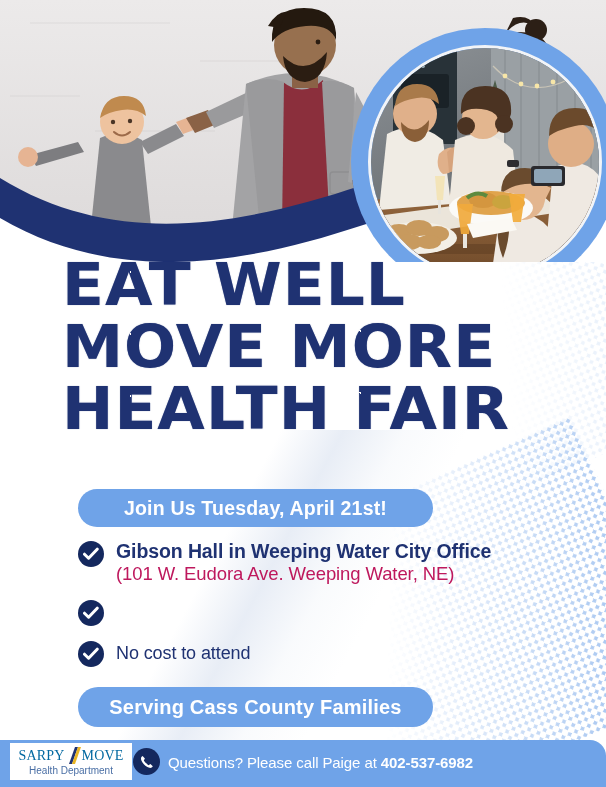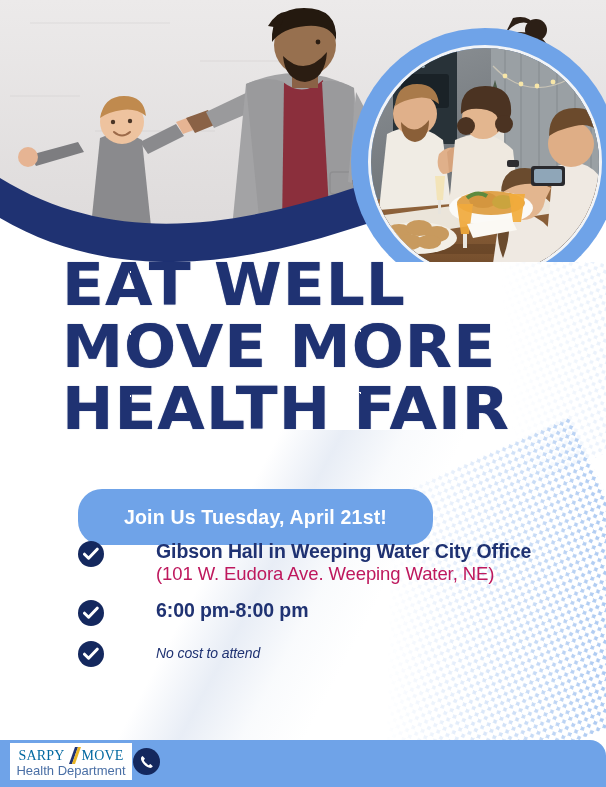"Join Us Tuesday, April 21st!" .pill-date { height: 56px -> 38px }
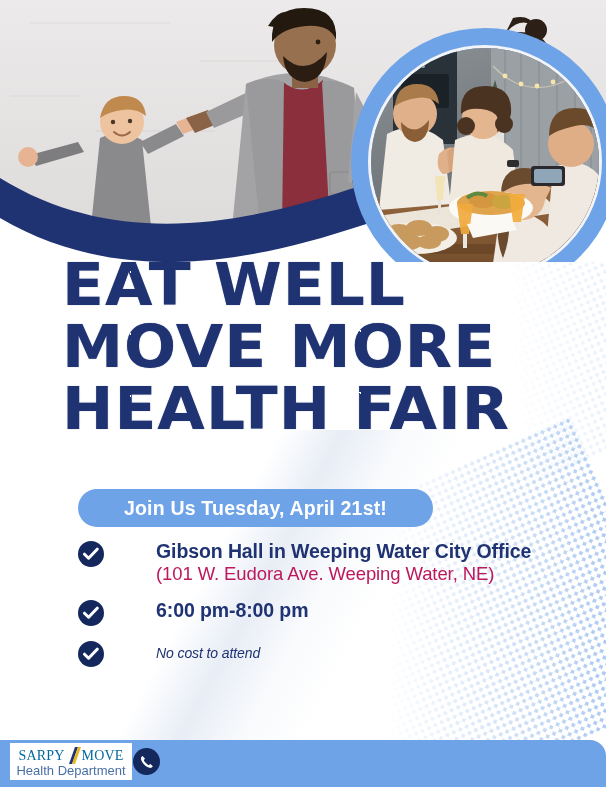"Gibson Hall in Weeping Water" .b-txt { margin-left: 40px -> none }
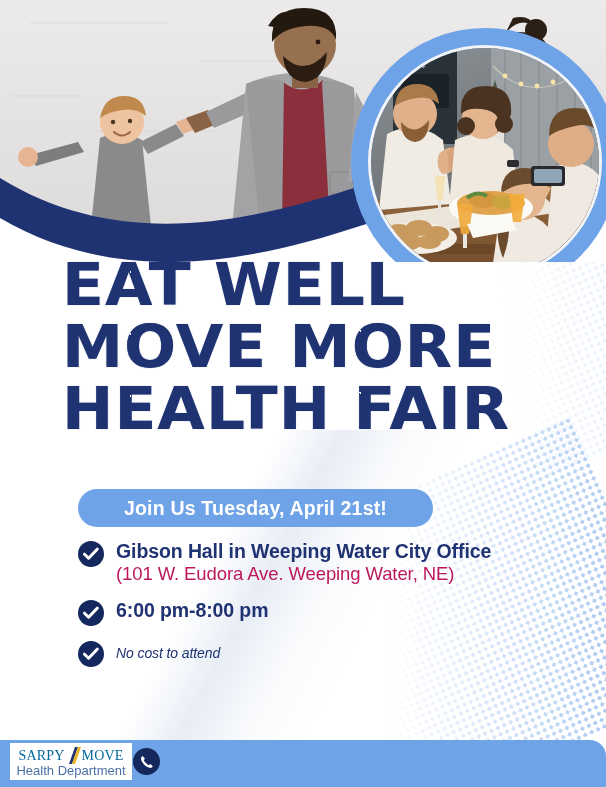"6:00 pm-8:00 pm" span.b-txt { html: <span>6:00 pm-8:00 pm</span> -> none }
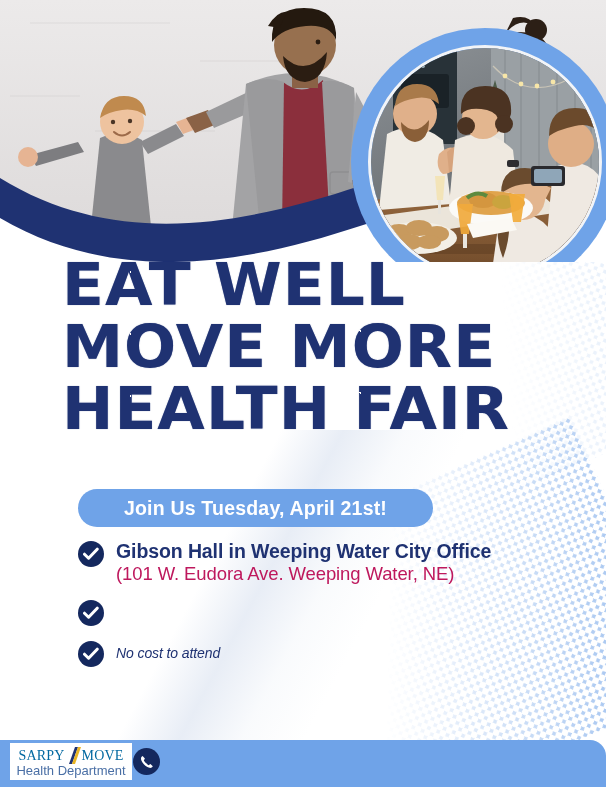"No cost to attend" .b-normal { font-size: 14px -> 18px; font-style: italic -> none }
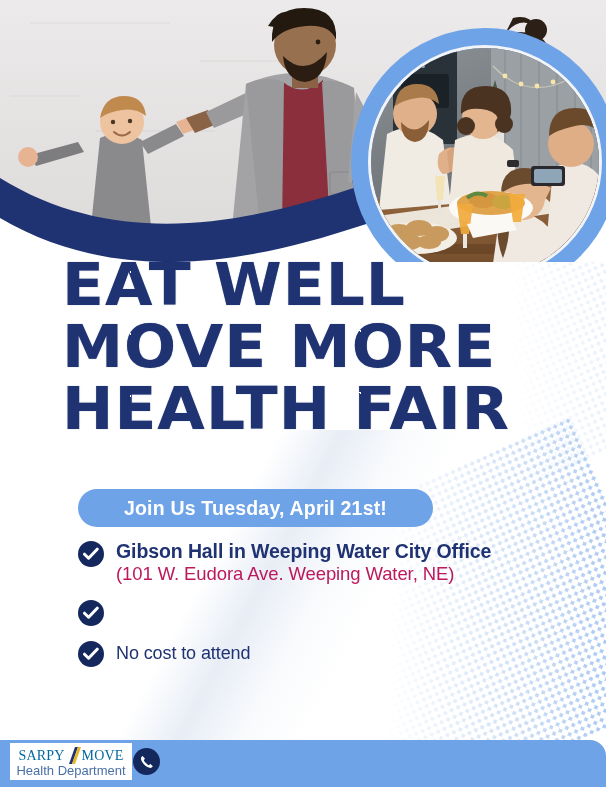"Serving Cass County Families" div.pill { html: none -> <div> <span>Serving Cass County Families</span> </div> }
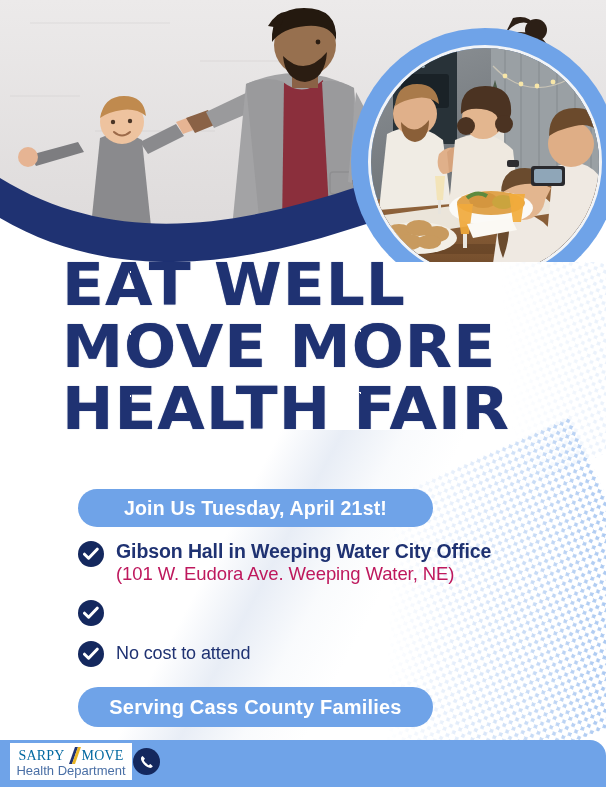"Health Department" .logo-sub { font-size: 13px -> 10px }
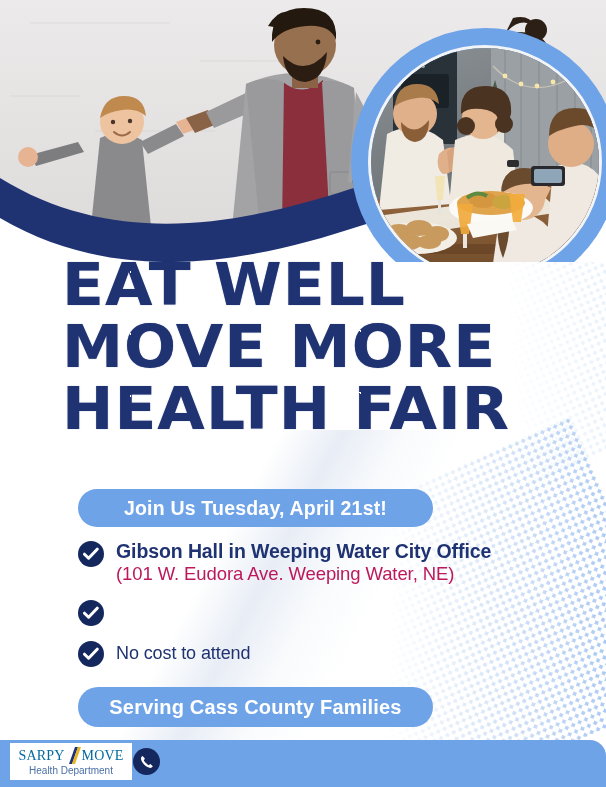"Questions? Please call Paige at" div.footer-txt { html: none -> <div> <span>Questions? Please call Paige at</span> <b>402-537-6982</b> </div> }
